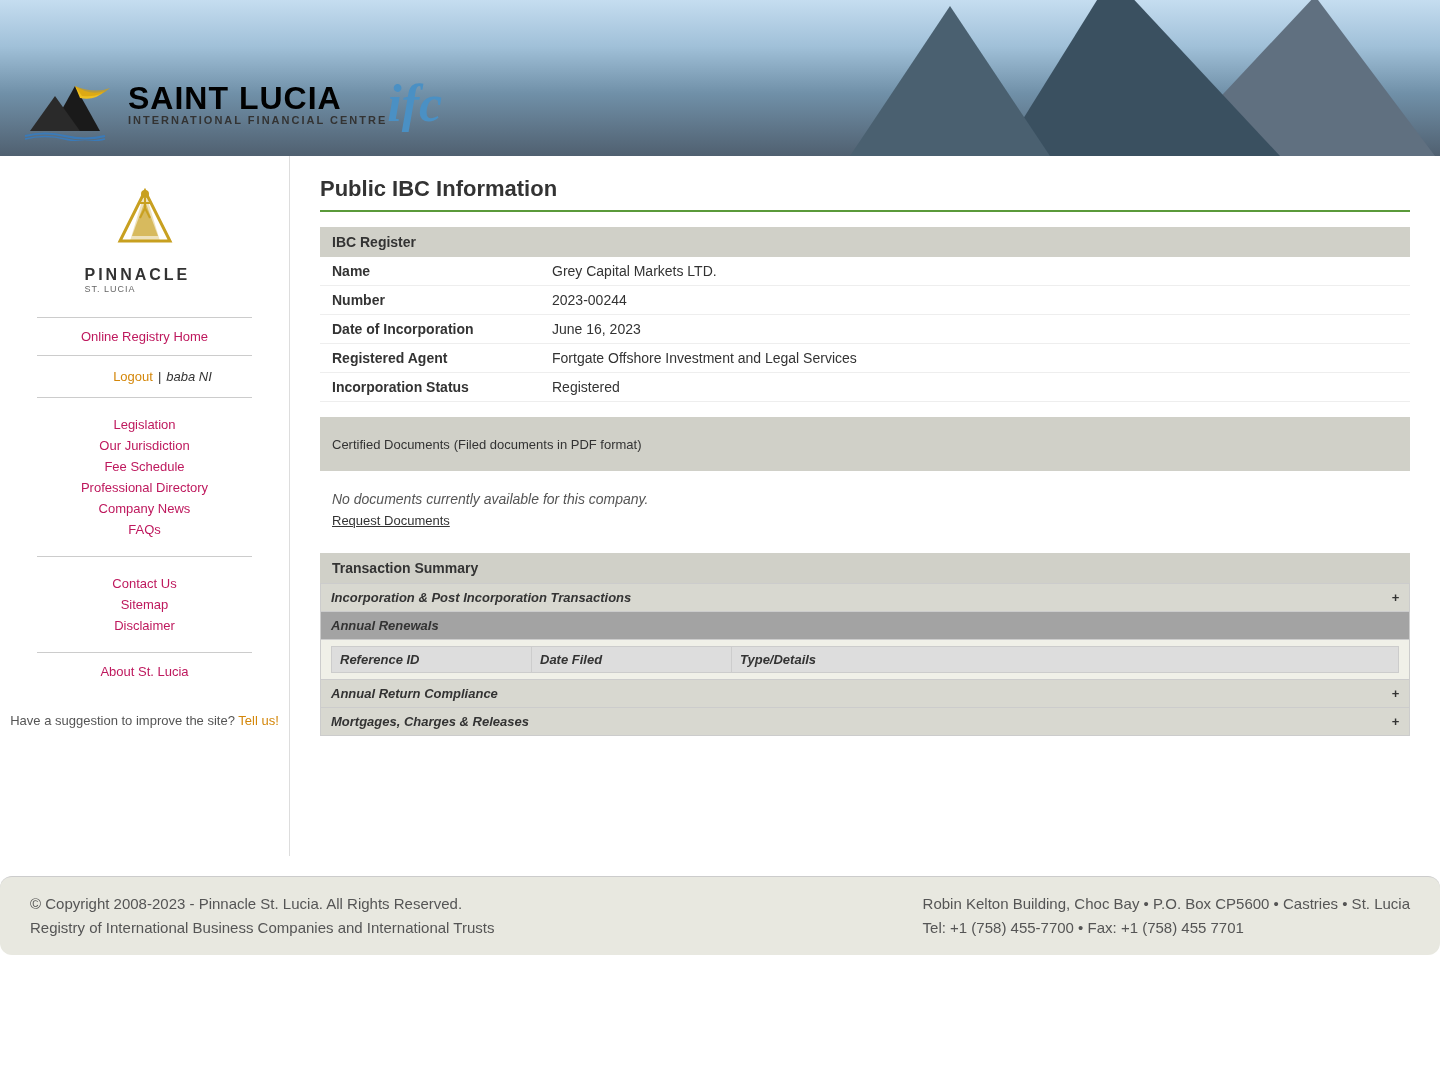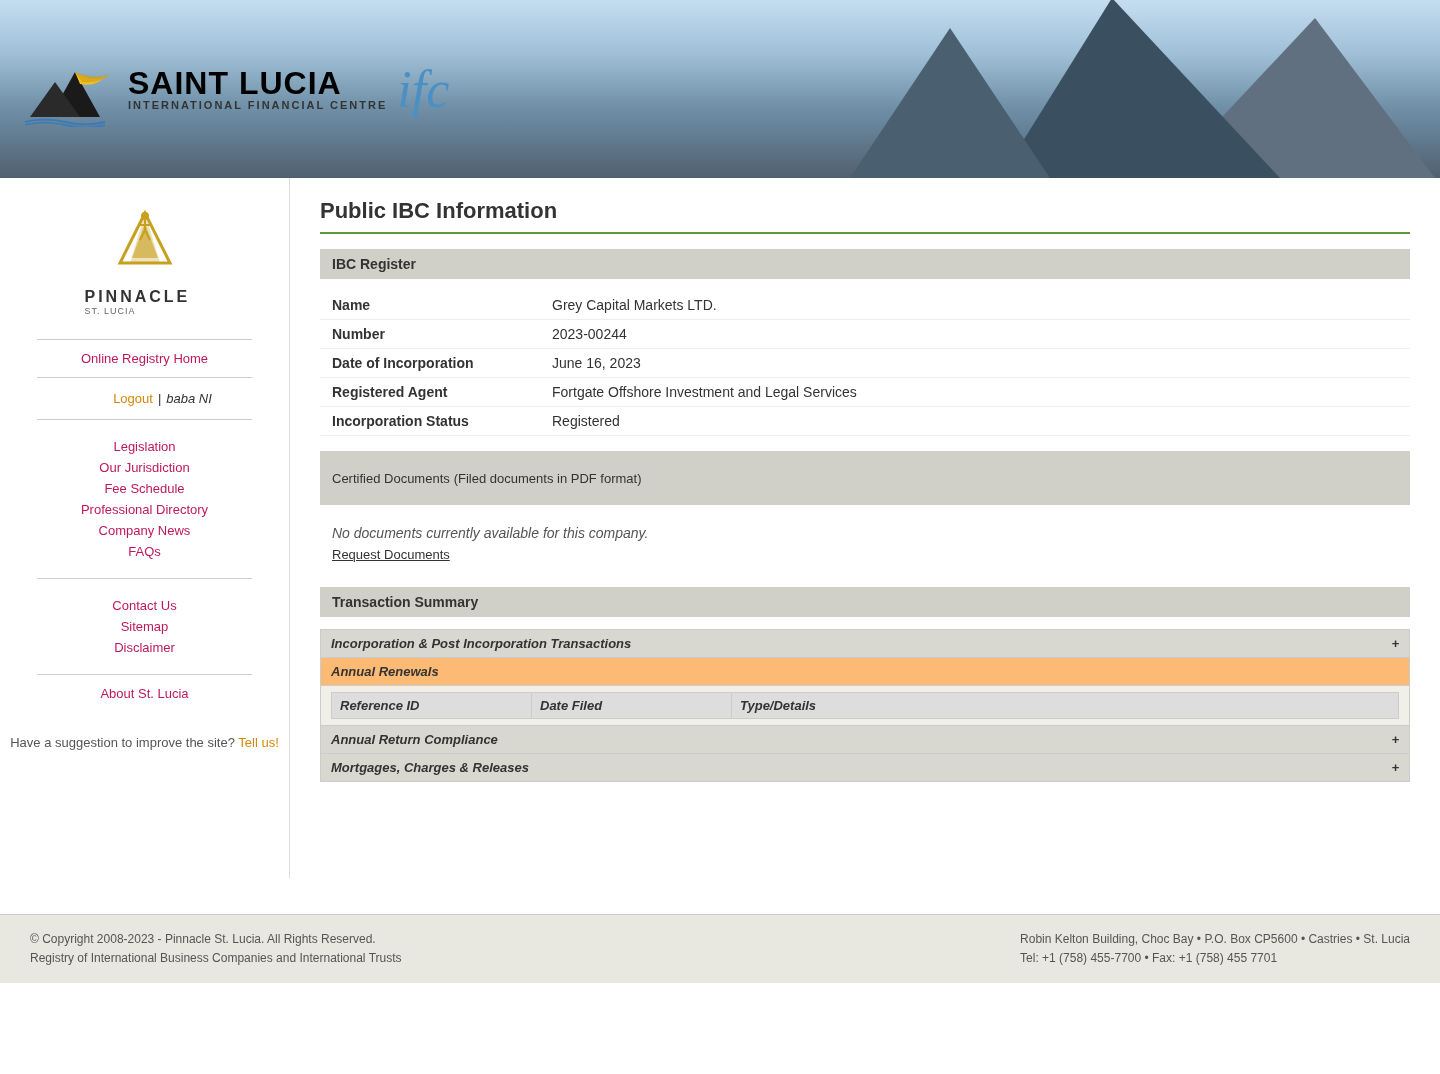"SAINT LUCIA" .header { align-items: center -> flex-end; height: 178px -> 156px }
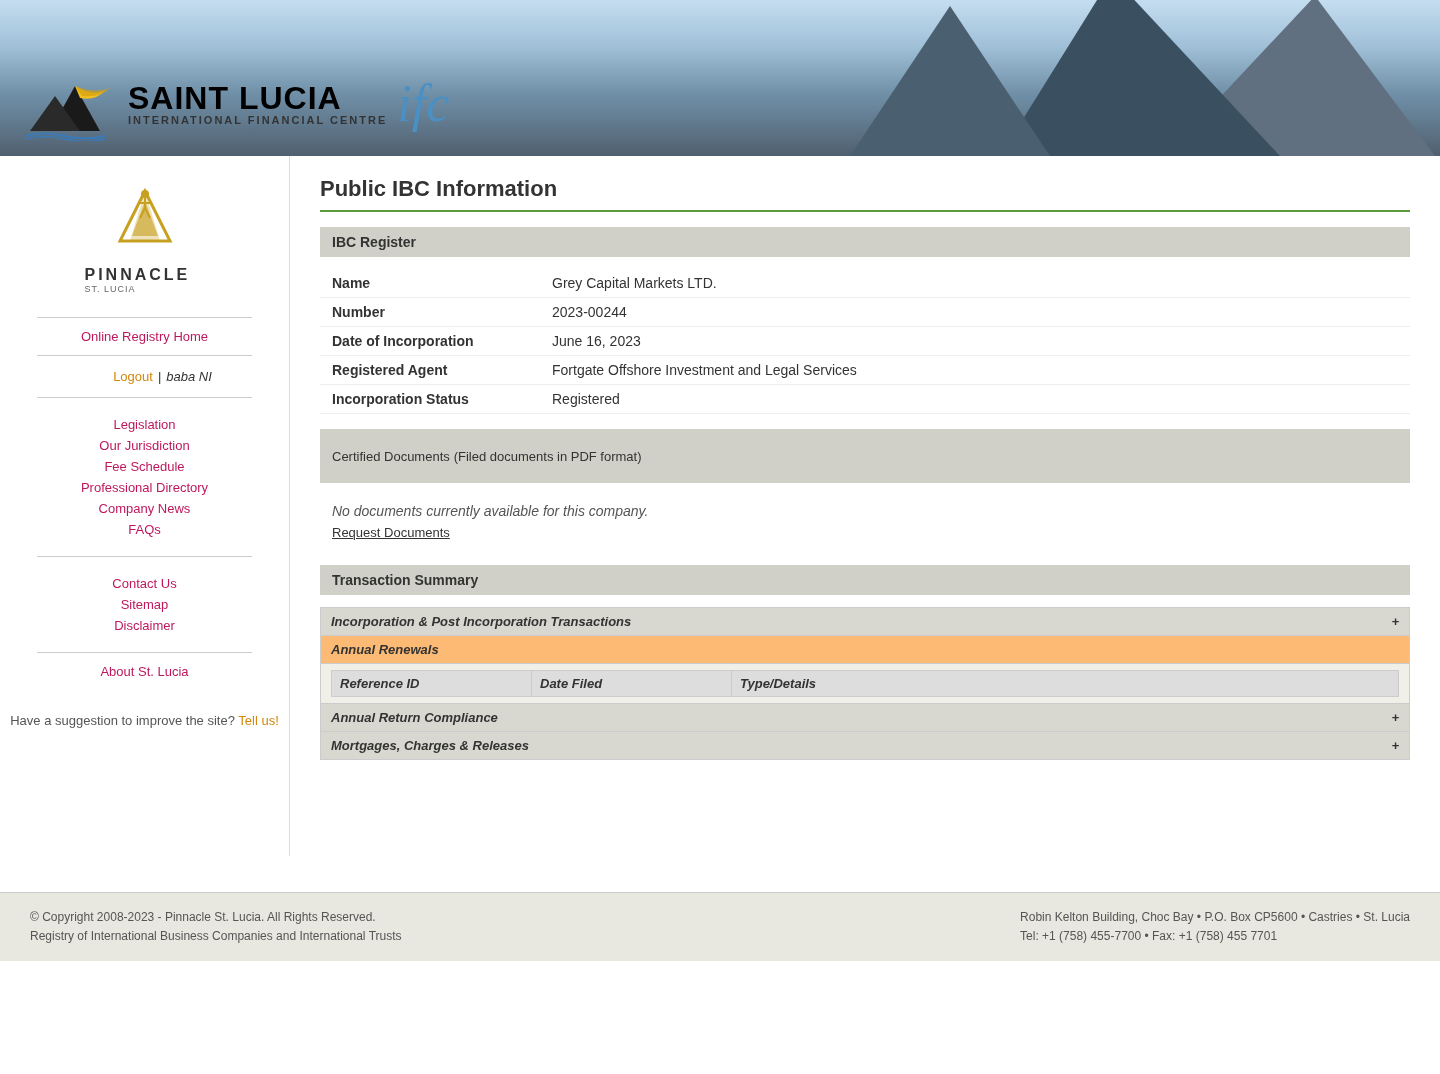"ifc" .logo-ifc { font-weight: normal -> bold; margin-left: 10px -> none }
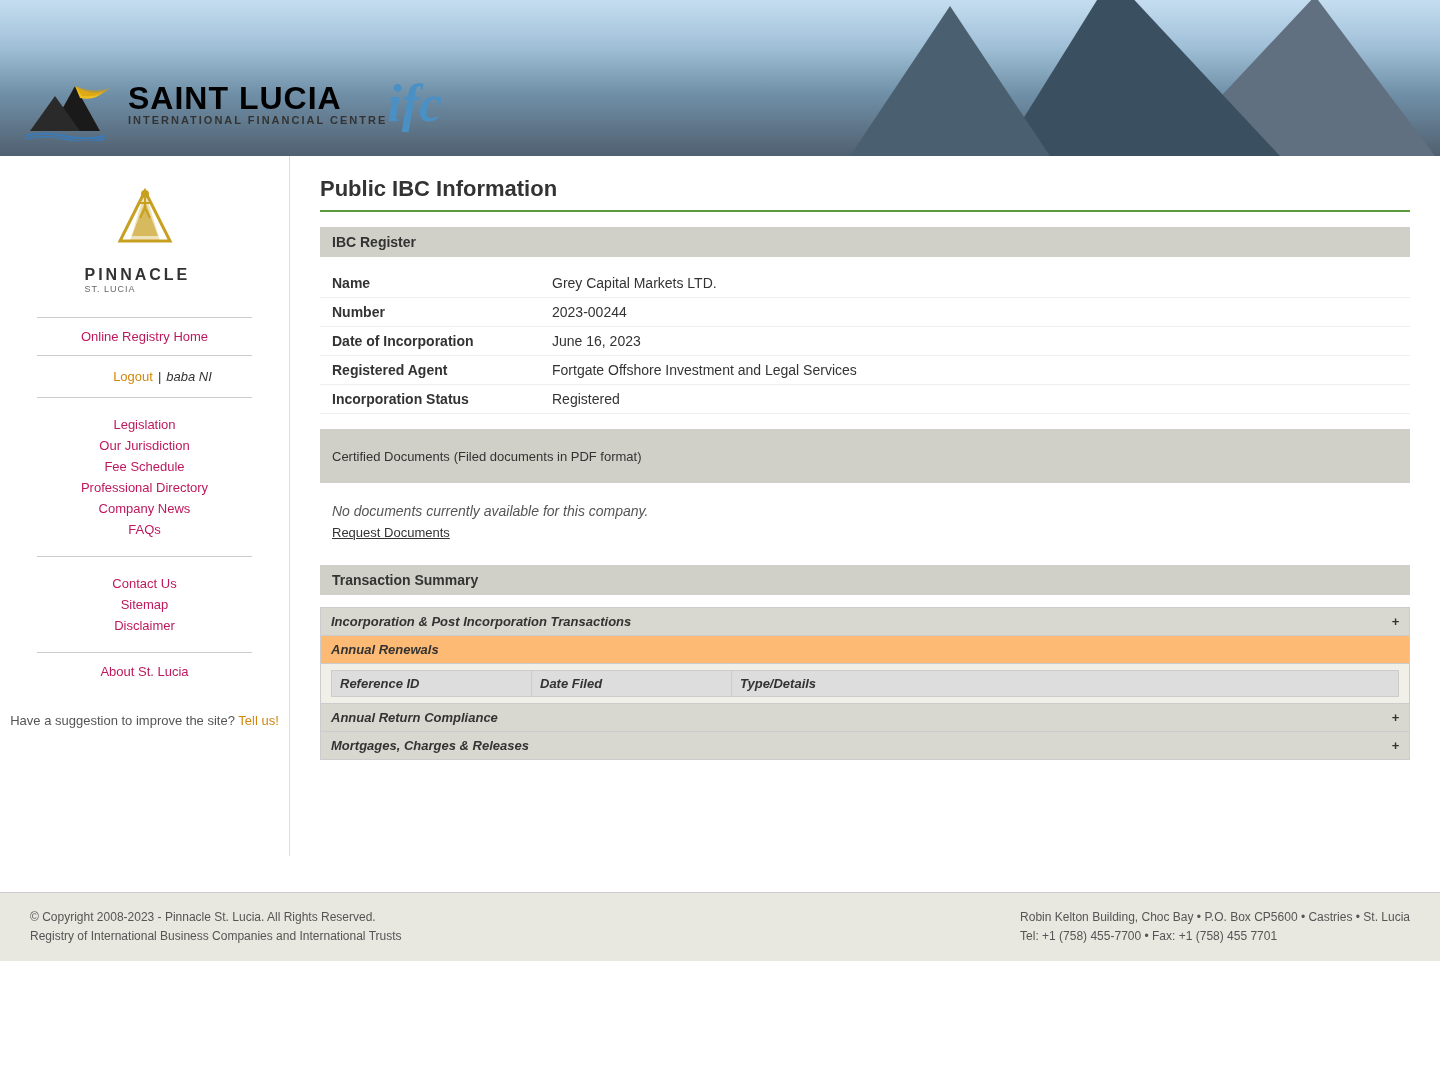"IBC Register" .section-header { margin-bottom: 12px -> 0 }
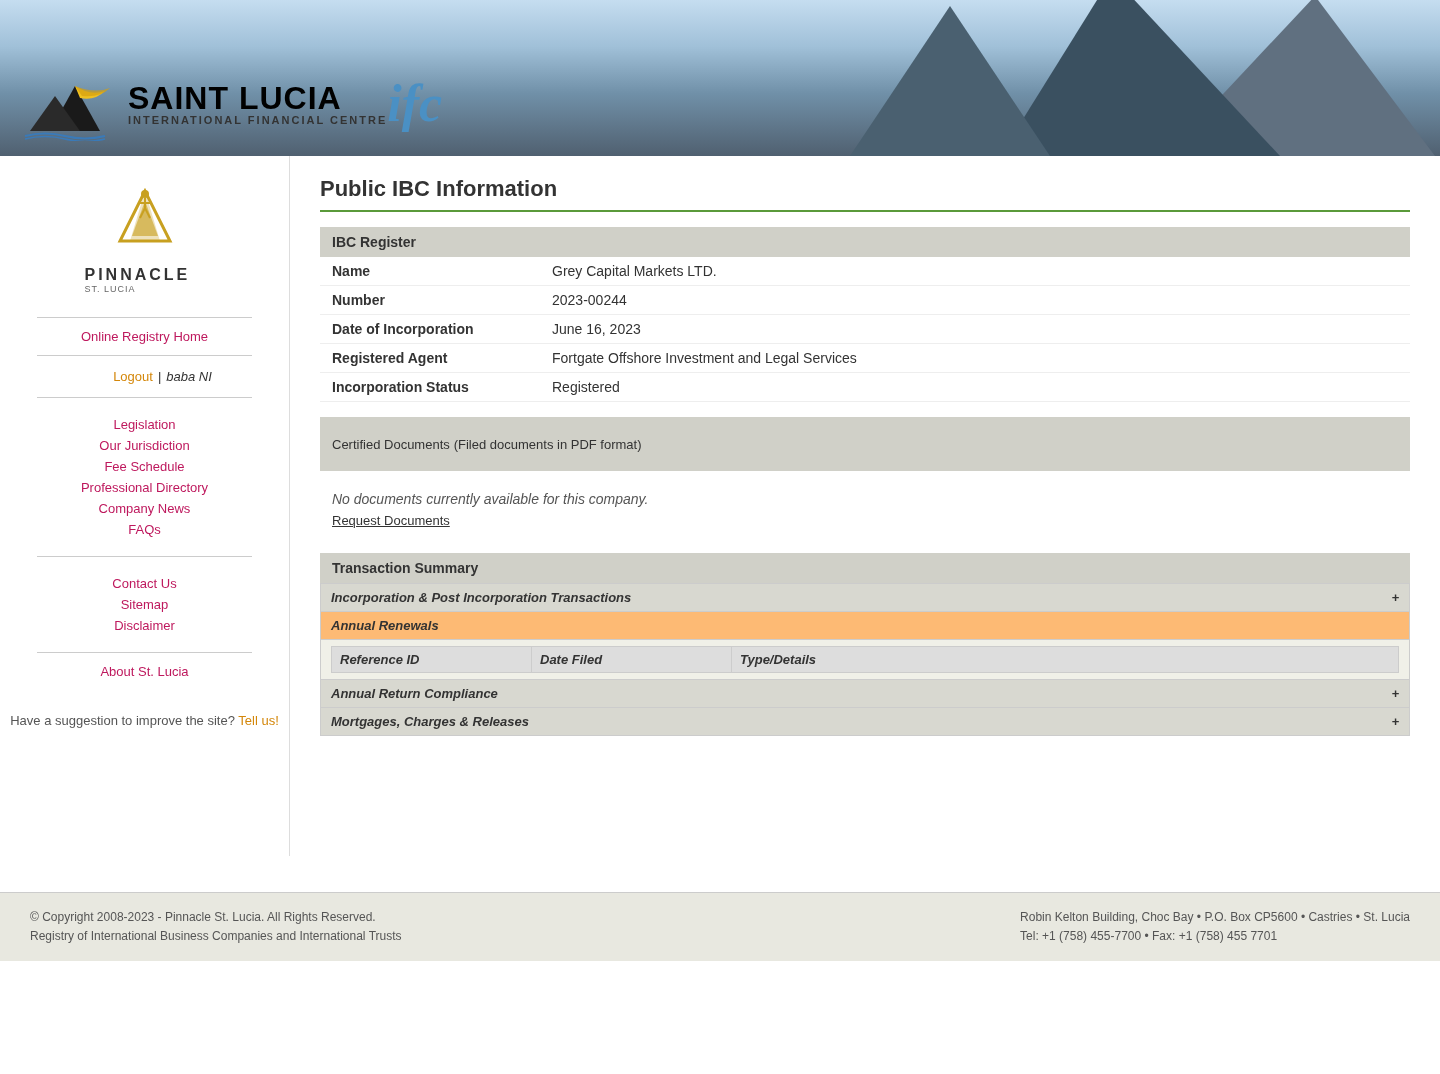"Annual Renewals" .trans-row-subheader { background: #fdba74 -> #a3a3a3 }
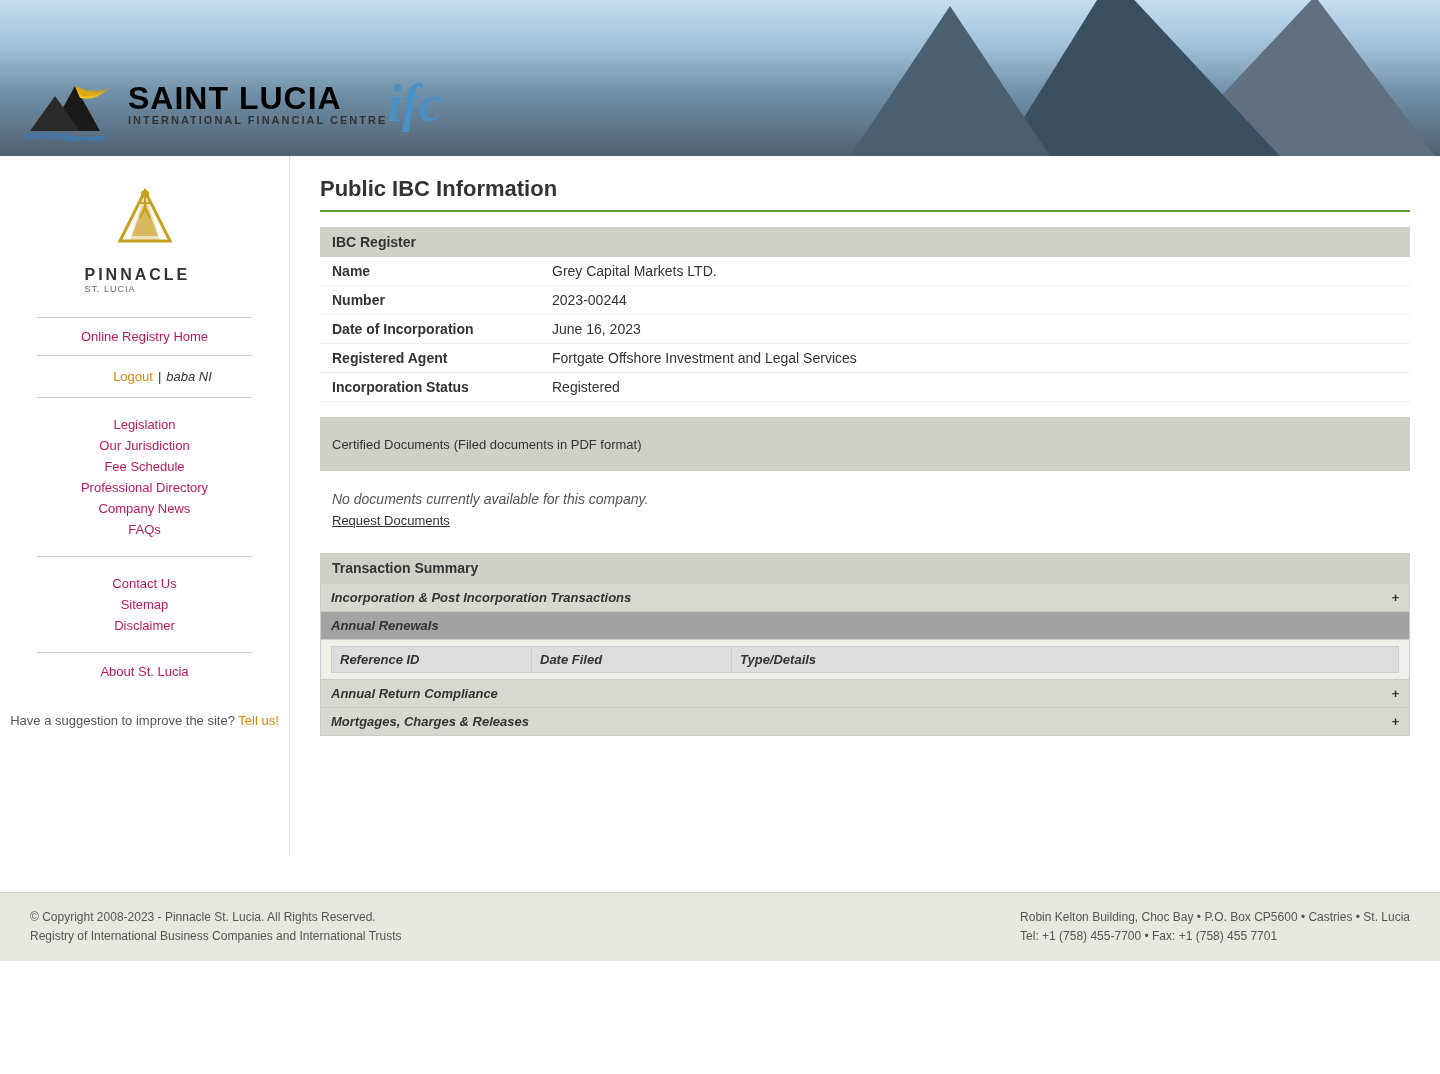"© Copyright 2008-2023 - Pinnacle" .footer { border-radius: none -> 12px; font-size: 12px -> 15px; margin-top: 36px -> 20px }
